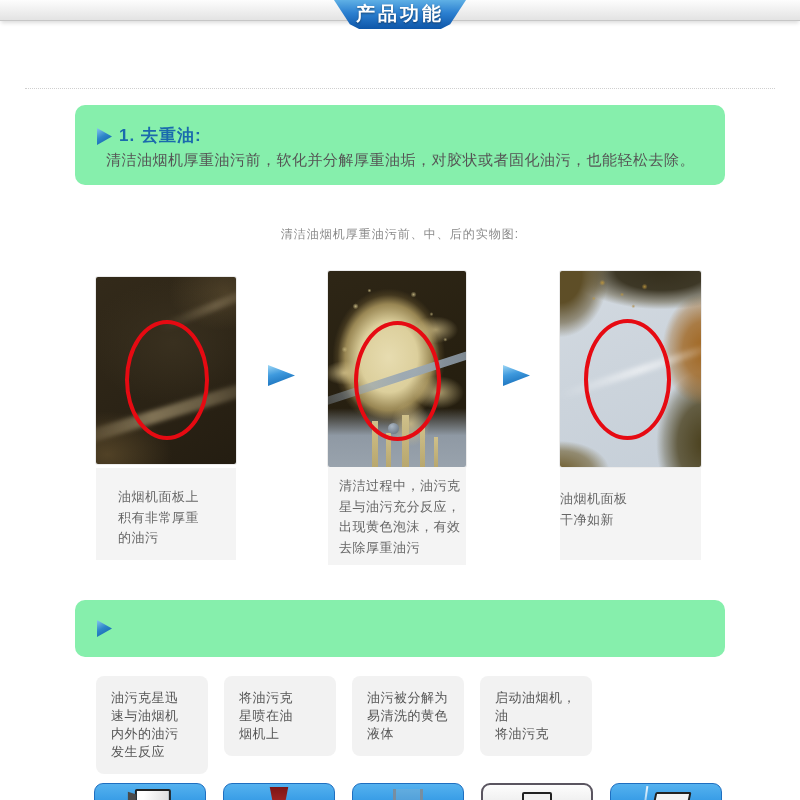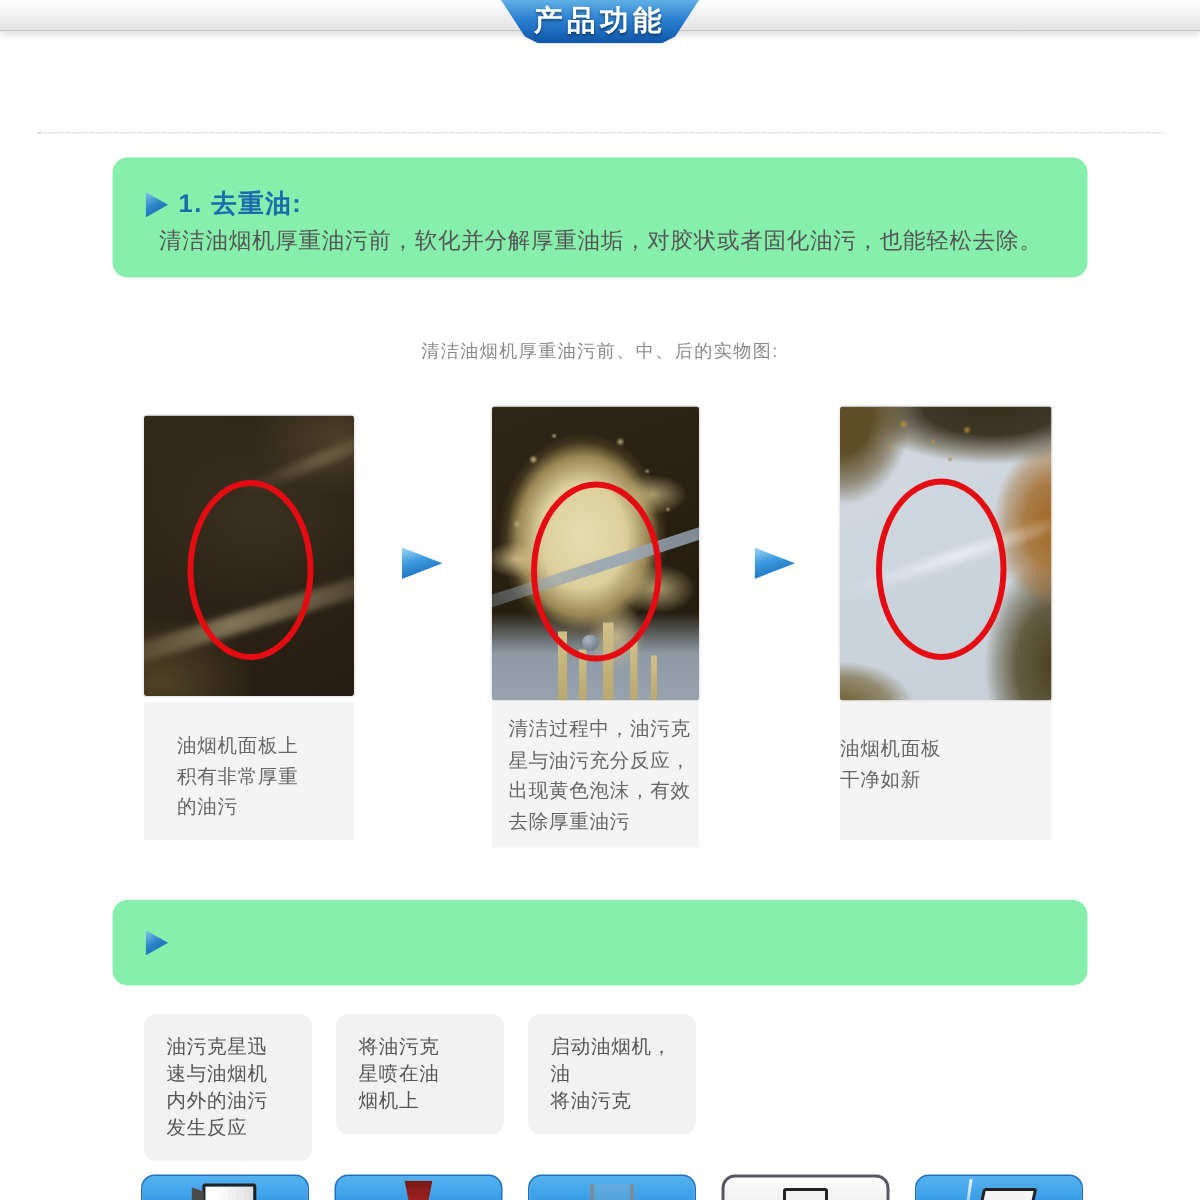"油污被分解为" div.step-box { html: none -> <div>油污被分解为 易清洗的黄色 液体</div> }
